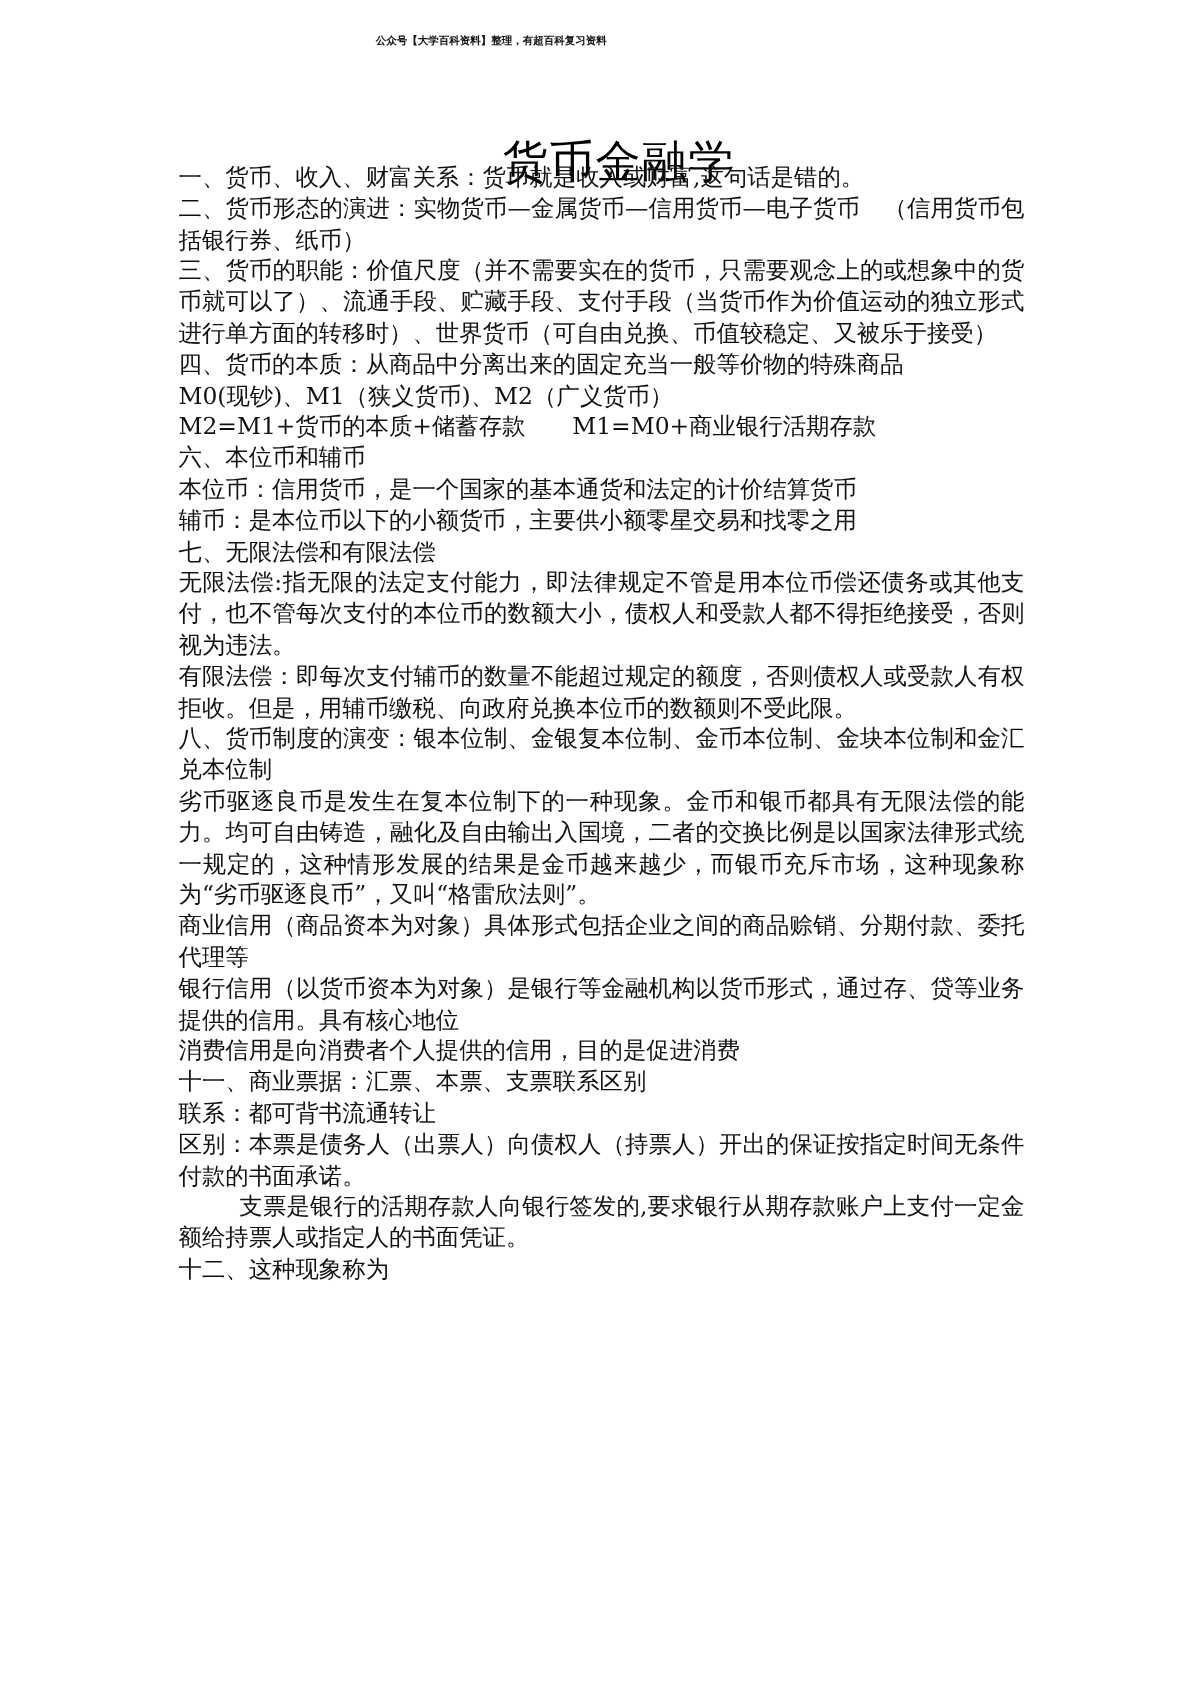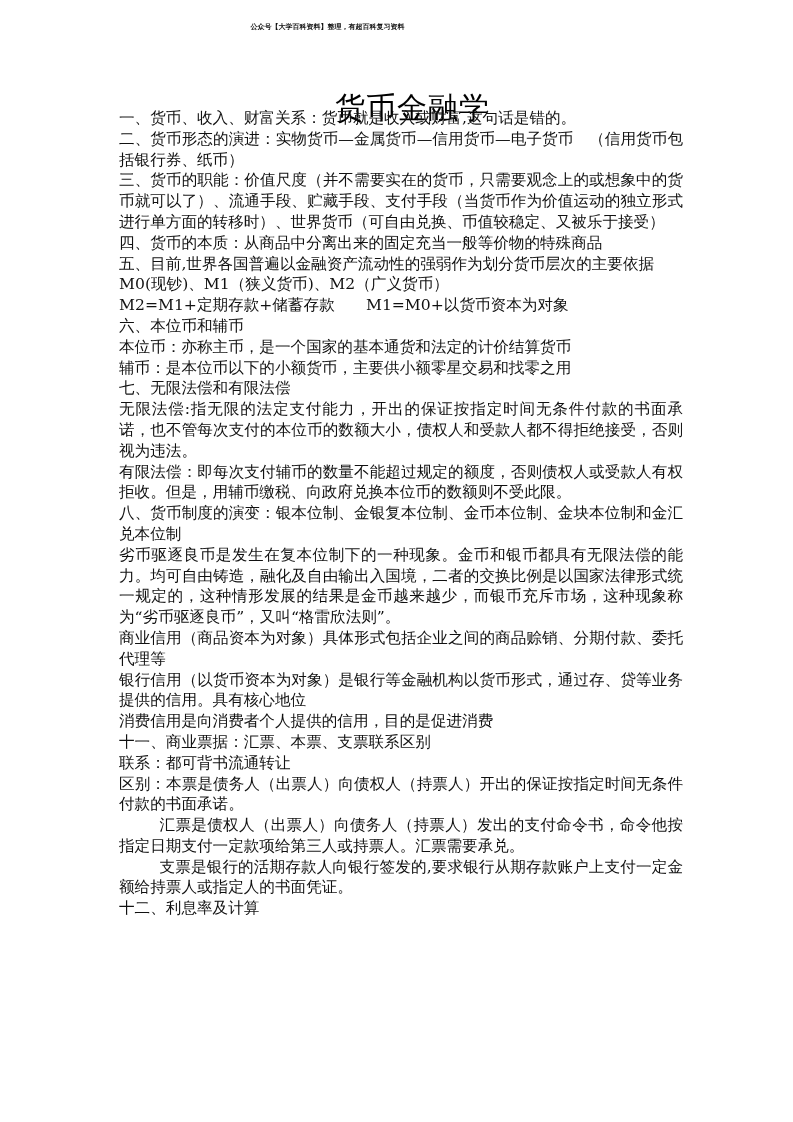"五、目前,世界各国普遍以金融资产流动性的强弱作为划分货币层次的主要依据" p { html: <p>五、目前,世界各国普遍以金融资产流动性的强弱作为划分货币层次的主要依据</p> -> none }
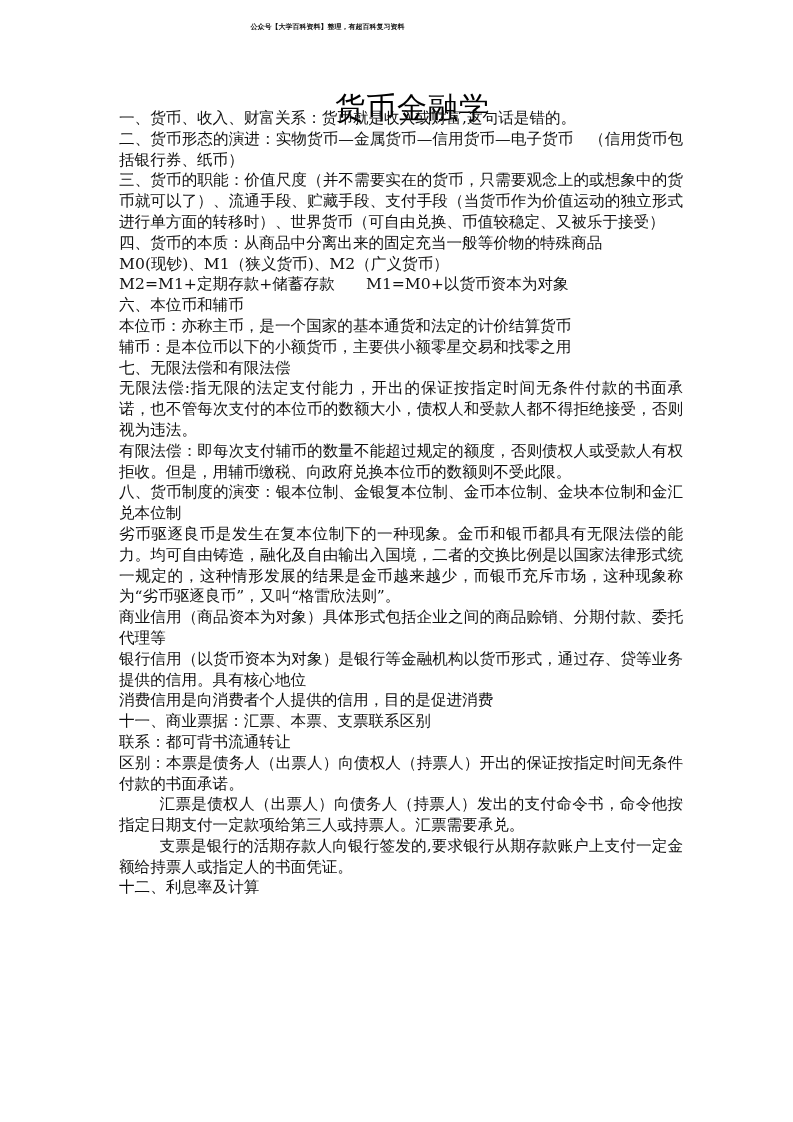"M2=M1+定期存款+储蓄存款 M1=M0+以货币资本为对象" p { text: M1+定期存款+储蓄存款　　M1=M0+以货币资本为对象 -> M1+货币的本质+储蓄存款　　M1=M0+商业银行活期存款 }
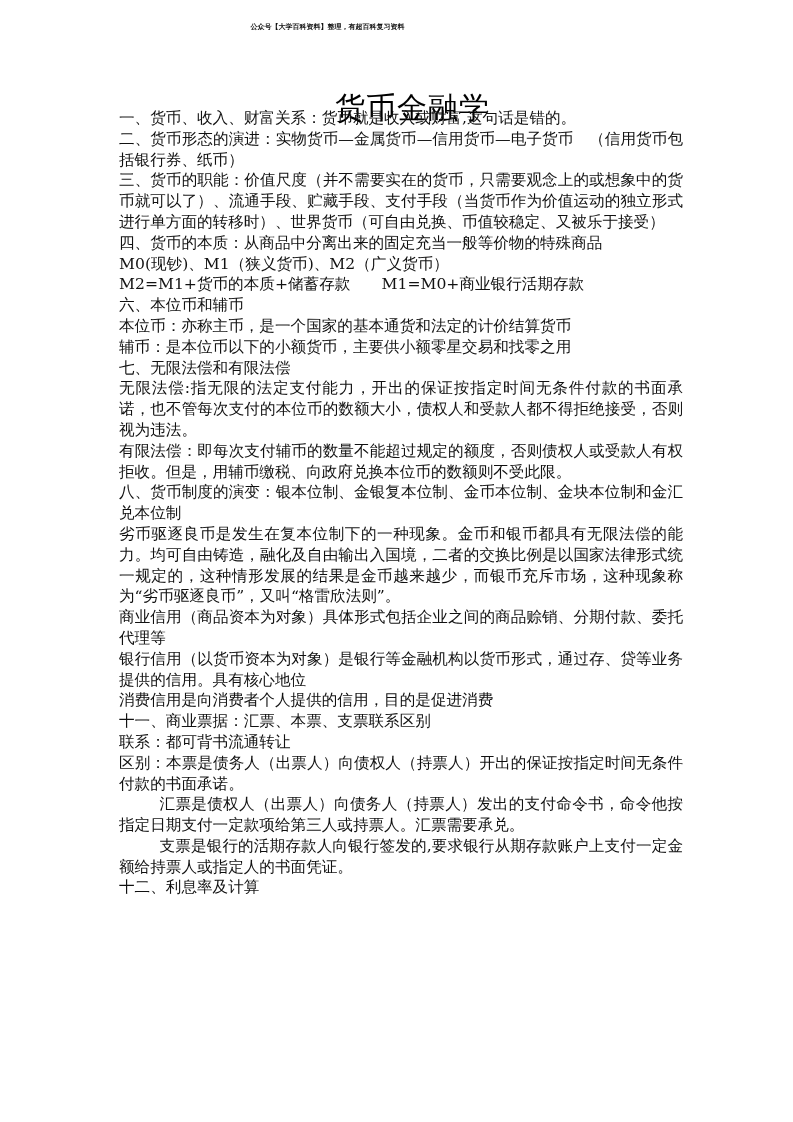"本位币：亦称主币，是一个国家的基本通货和法定的计价结算货币" p { text: 亦称主 -> 信用货 }
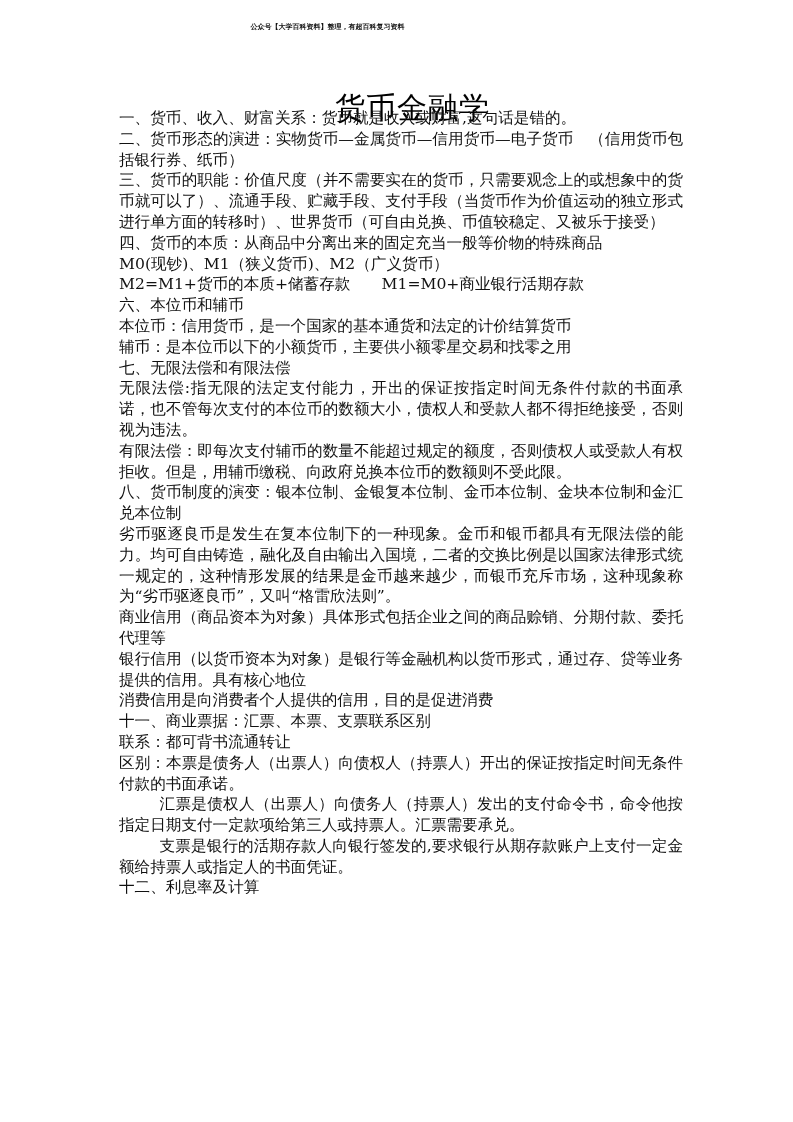"无限法偿:指无限的法定支付能力，开出的保证按指定时间无条件付款的书面承诺，也不管" p { text: 开出的保证按指定时间无条件付款的书面承诺 -> 即法律规定不管是用本位币偿还债务或其他支付 }
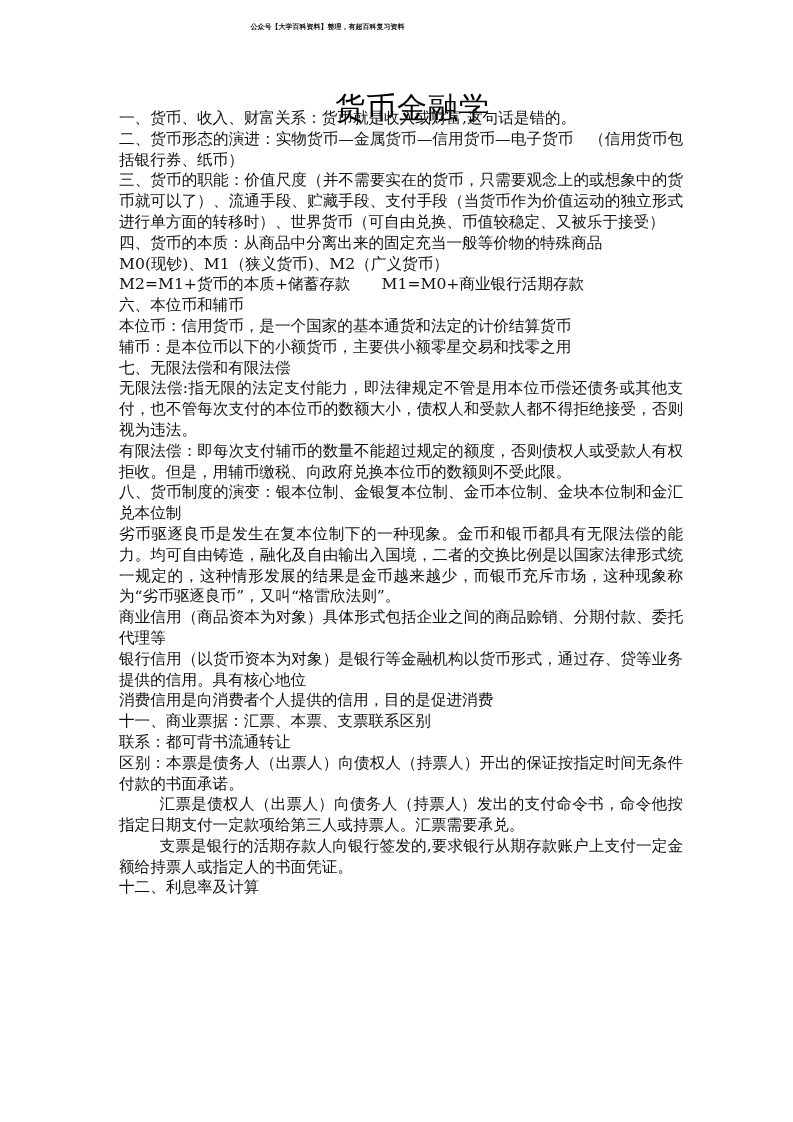"汇票是债权人（出票人）向债务人（持票人）发出的支付命令书，命令他按指定日期支付一" p.indent { html: <p>汇票是债权人（出票人）向债务人（持票人）发出的支付命令书，命令他按指定日期支付一定款项给第三人或持票人。汇票需要承兑。</p> -> none }
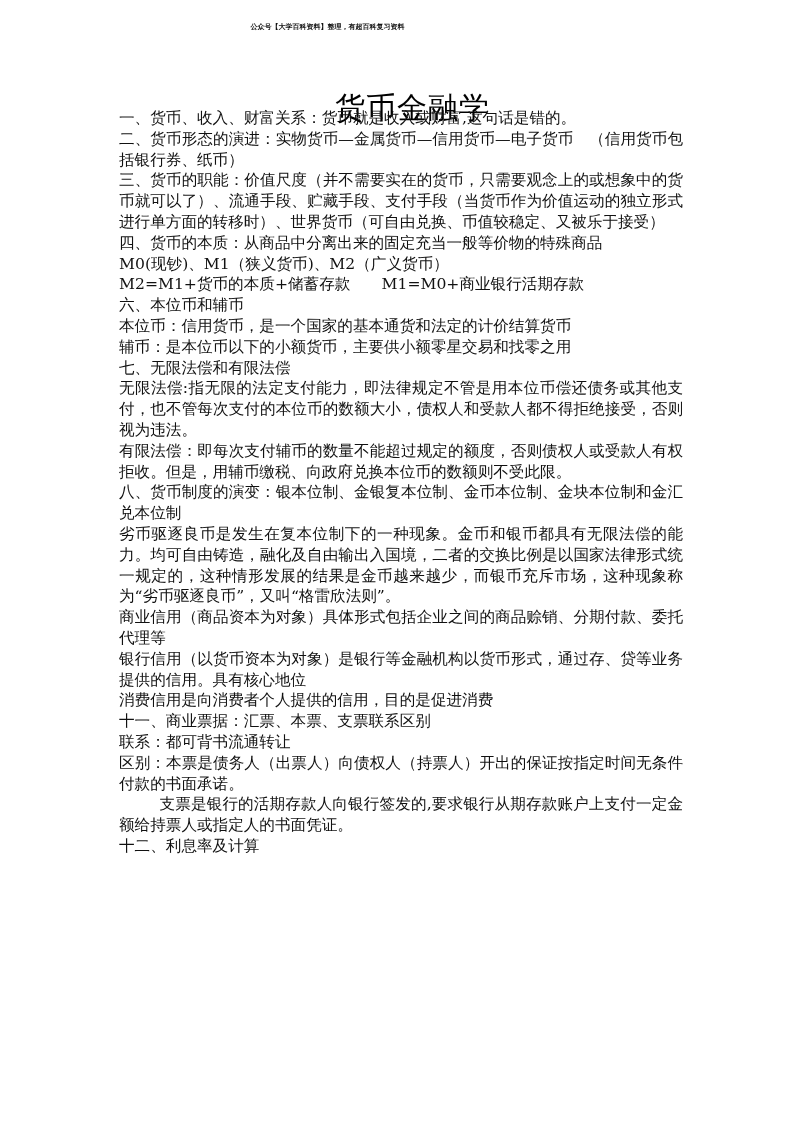"十二、利息率及计算" p { text: 利息率及计算 -> 这种现象称为 }
